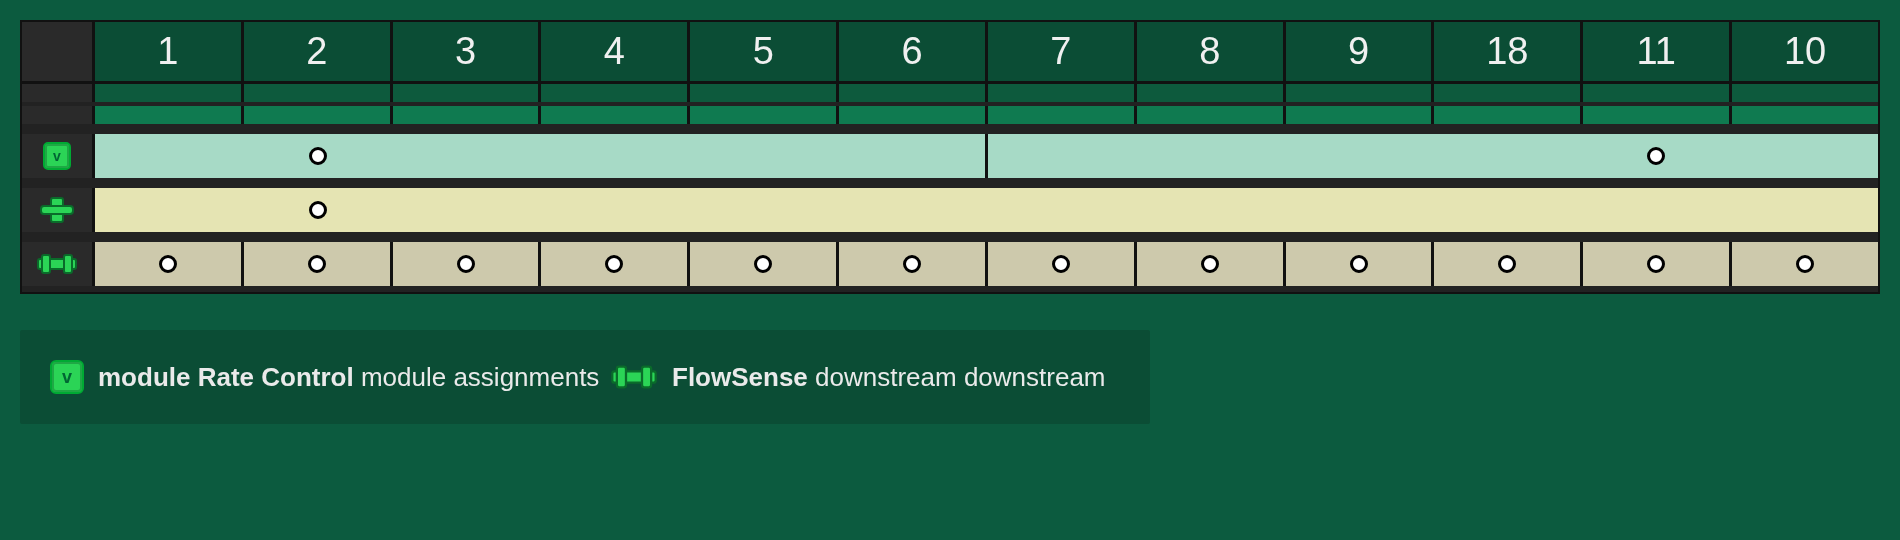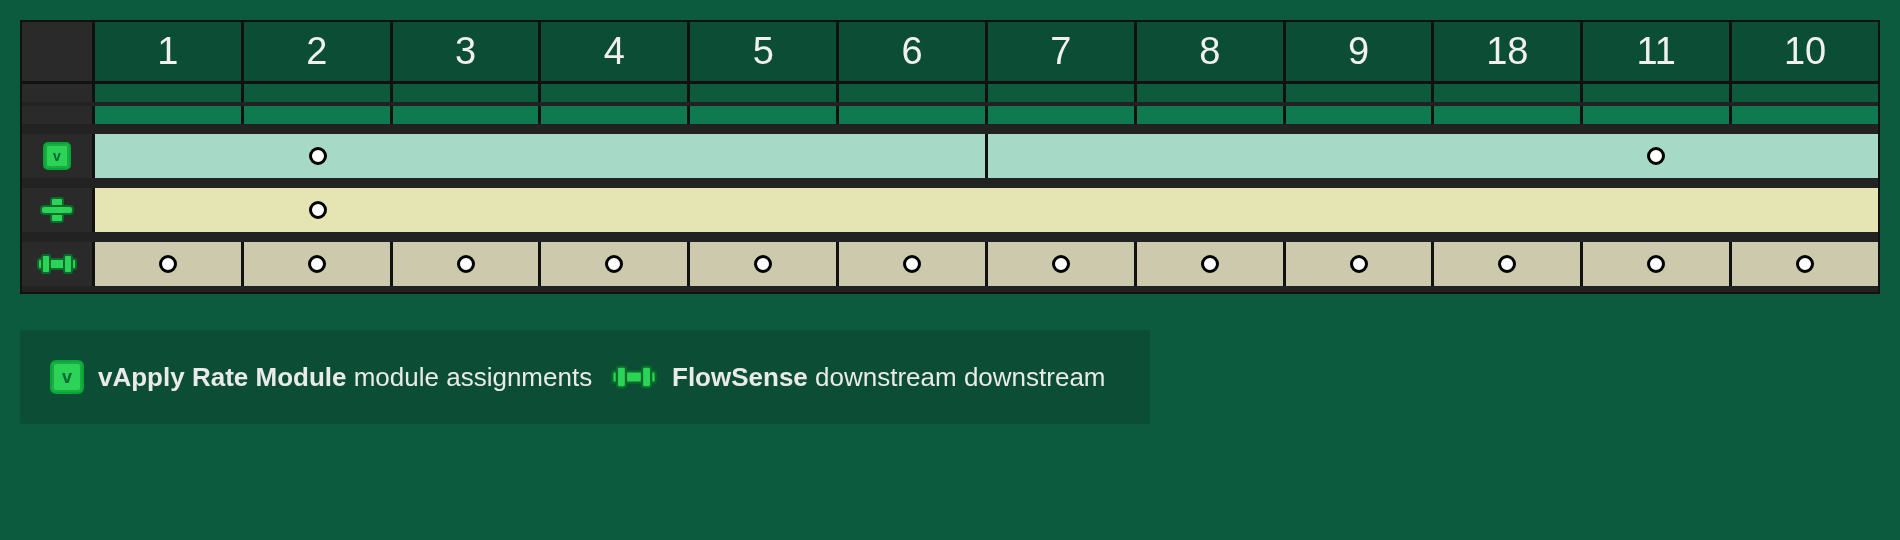"vApply Rate Module" b { text: vApply Rate Module -> module Rate Control }
